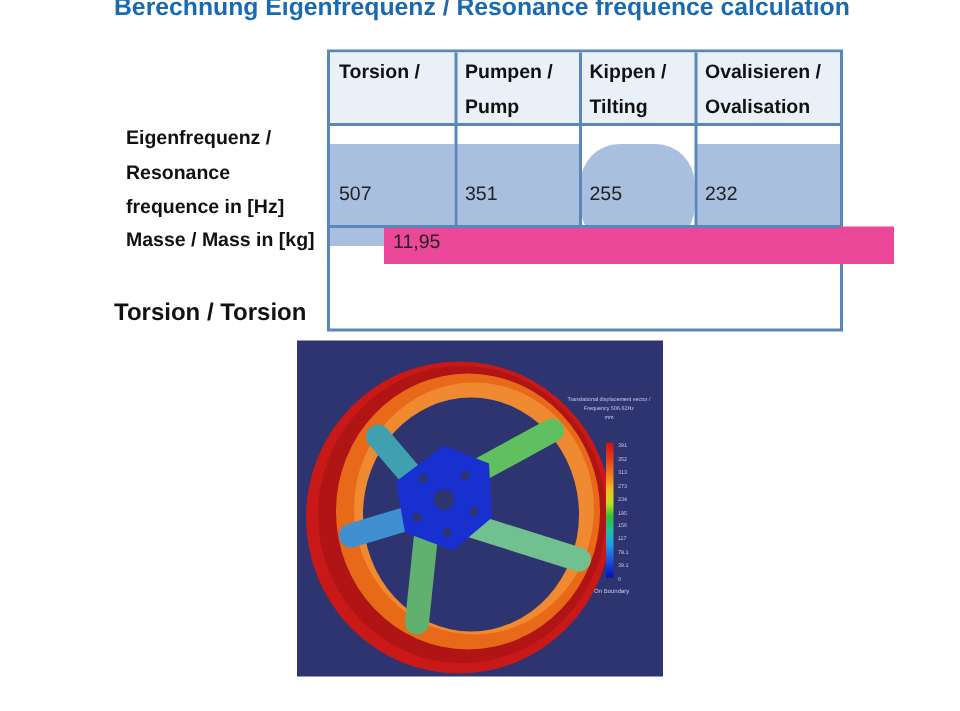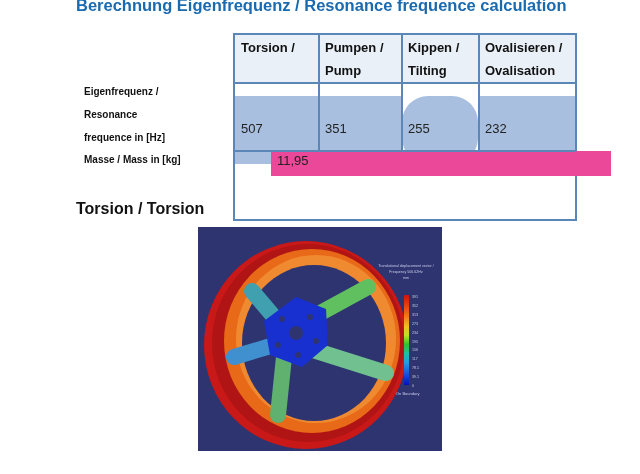"Torsion /" .tbl { left: 233px -> 218px }
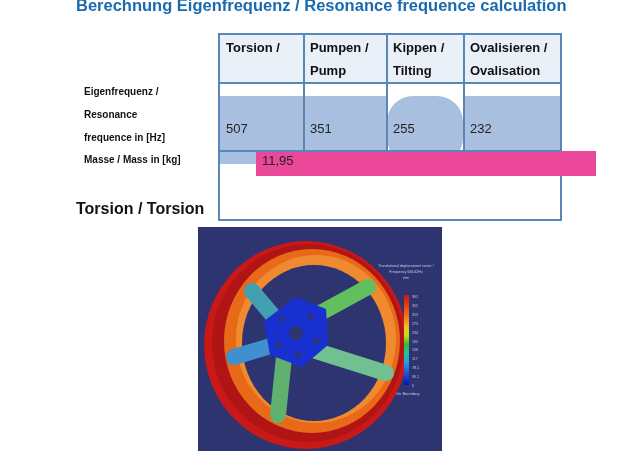"Eigenfrequenz /" .row-label { font-size: 10px -> 13px }
